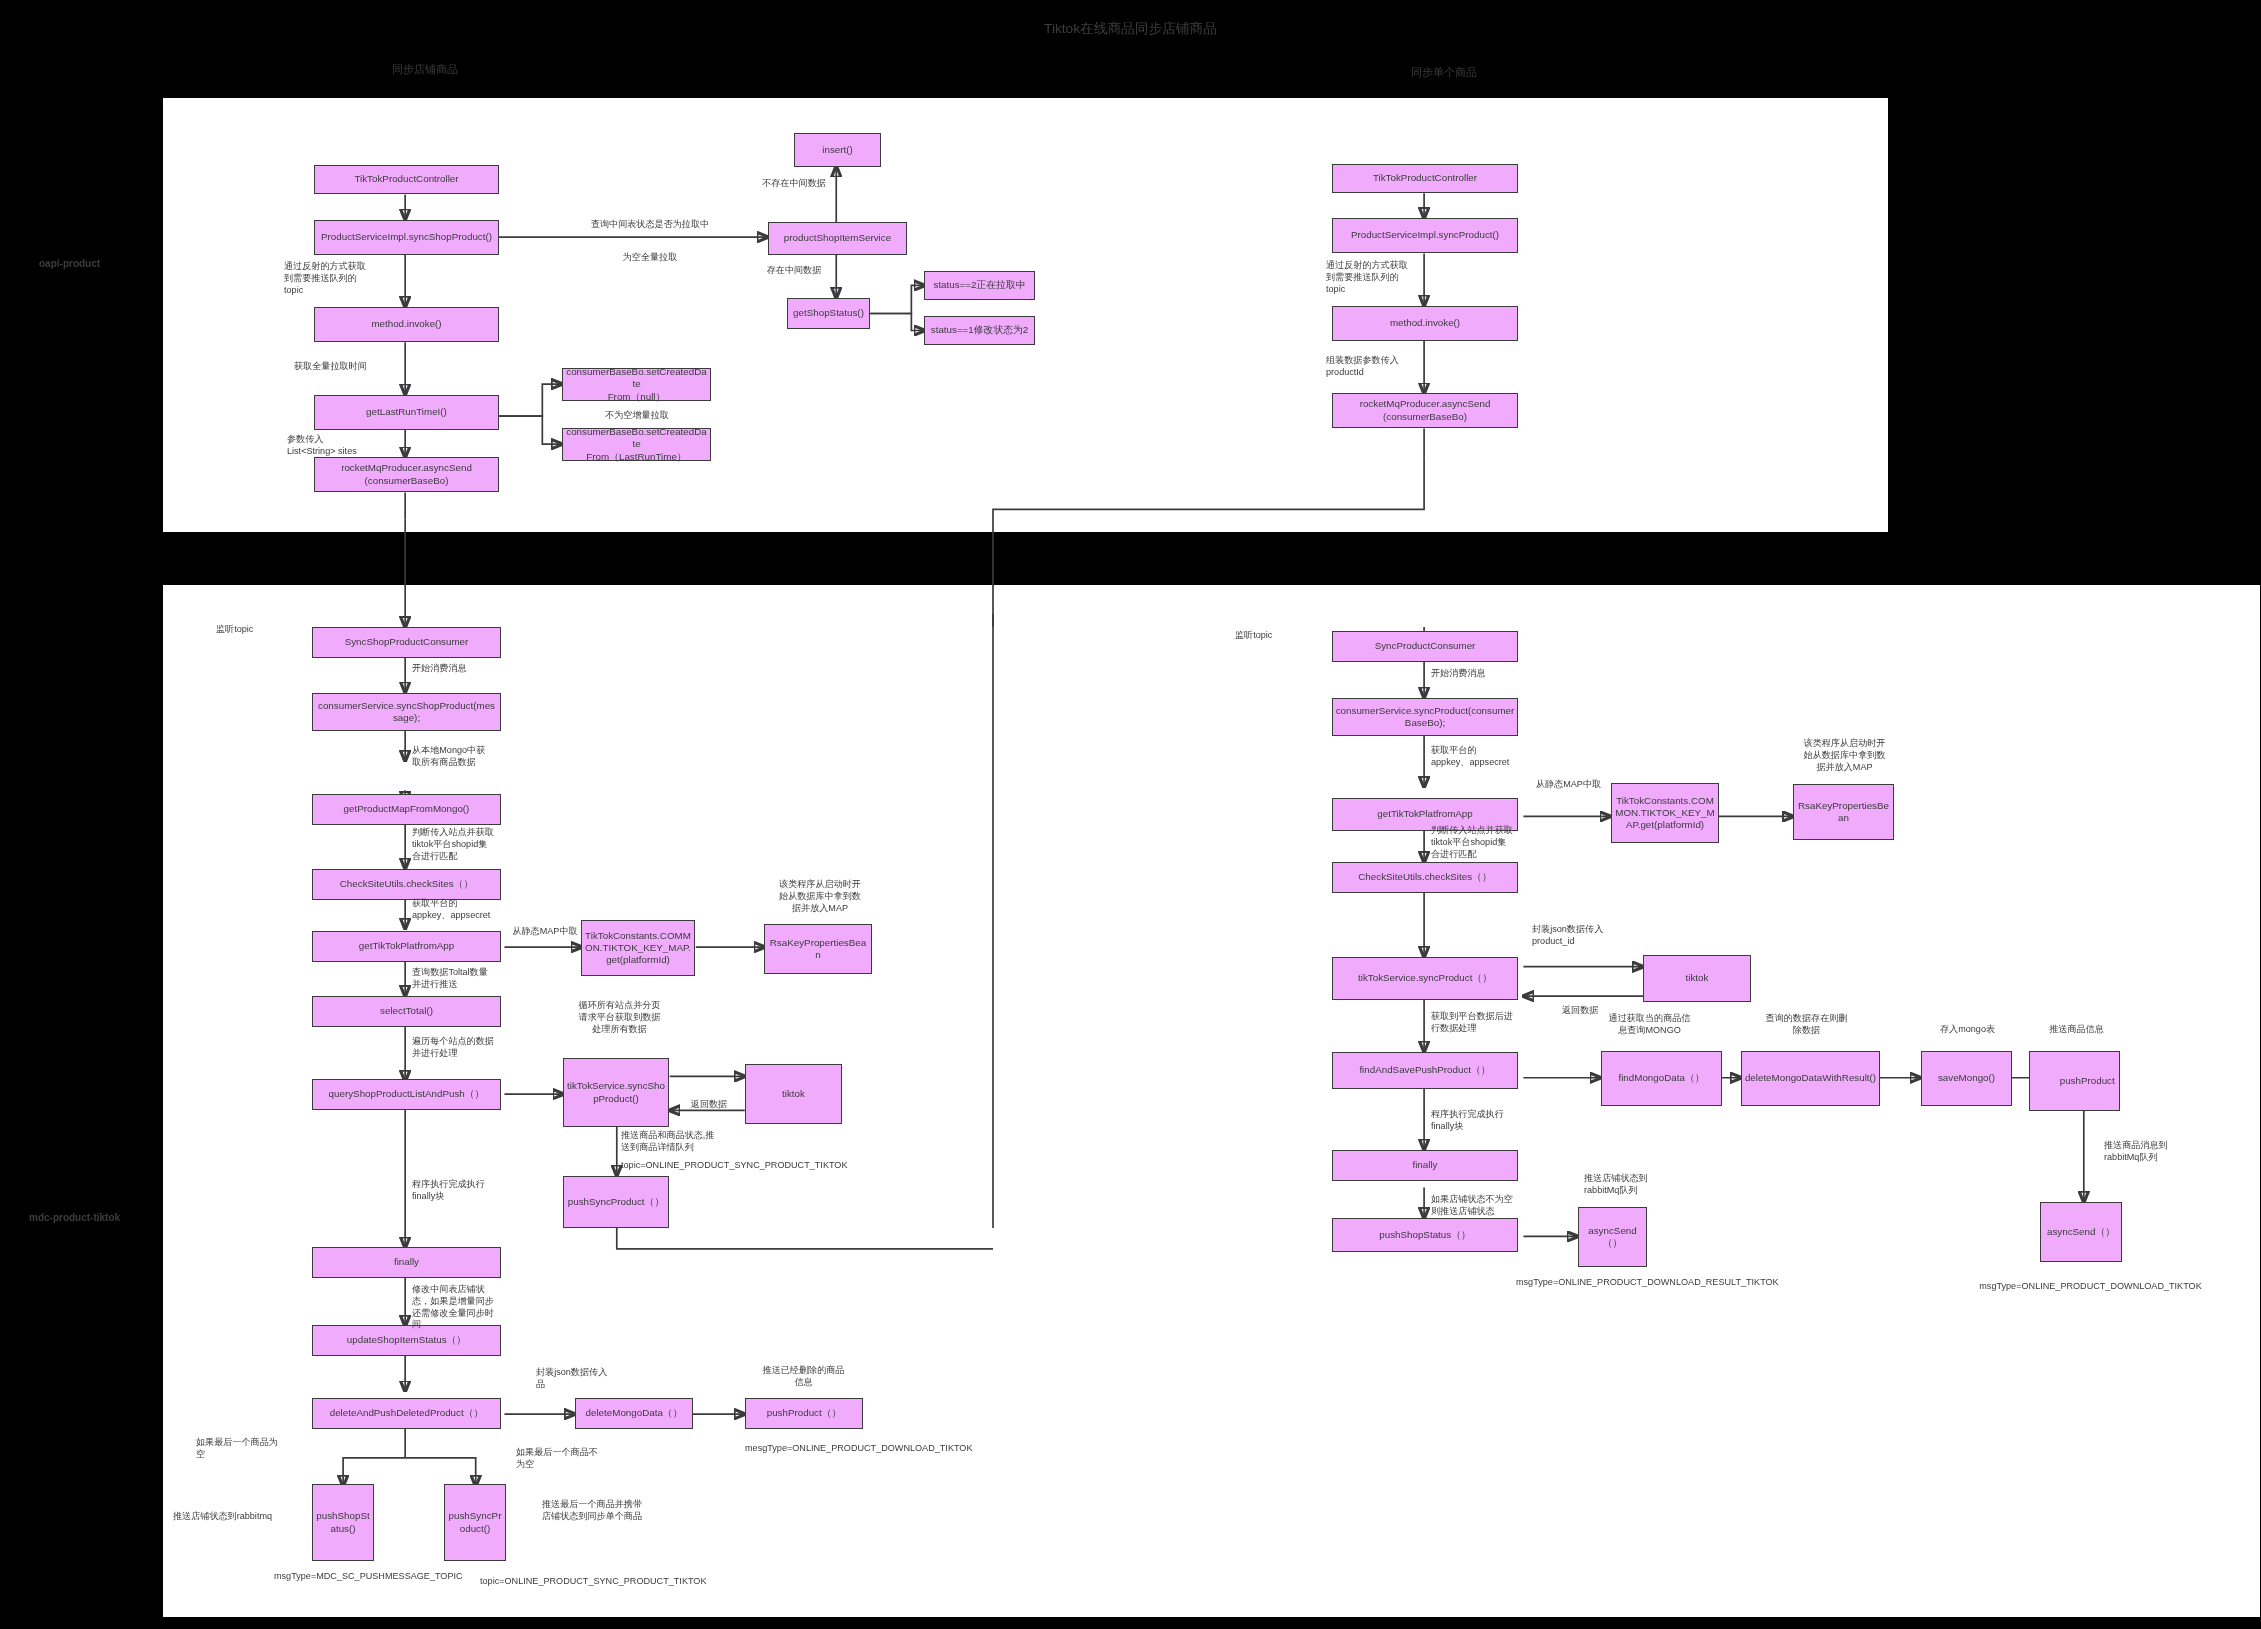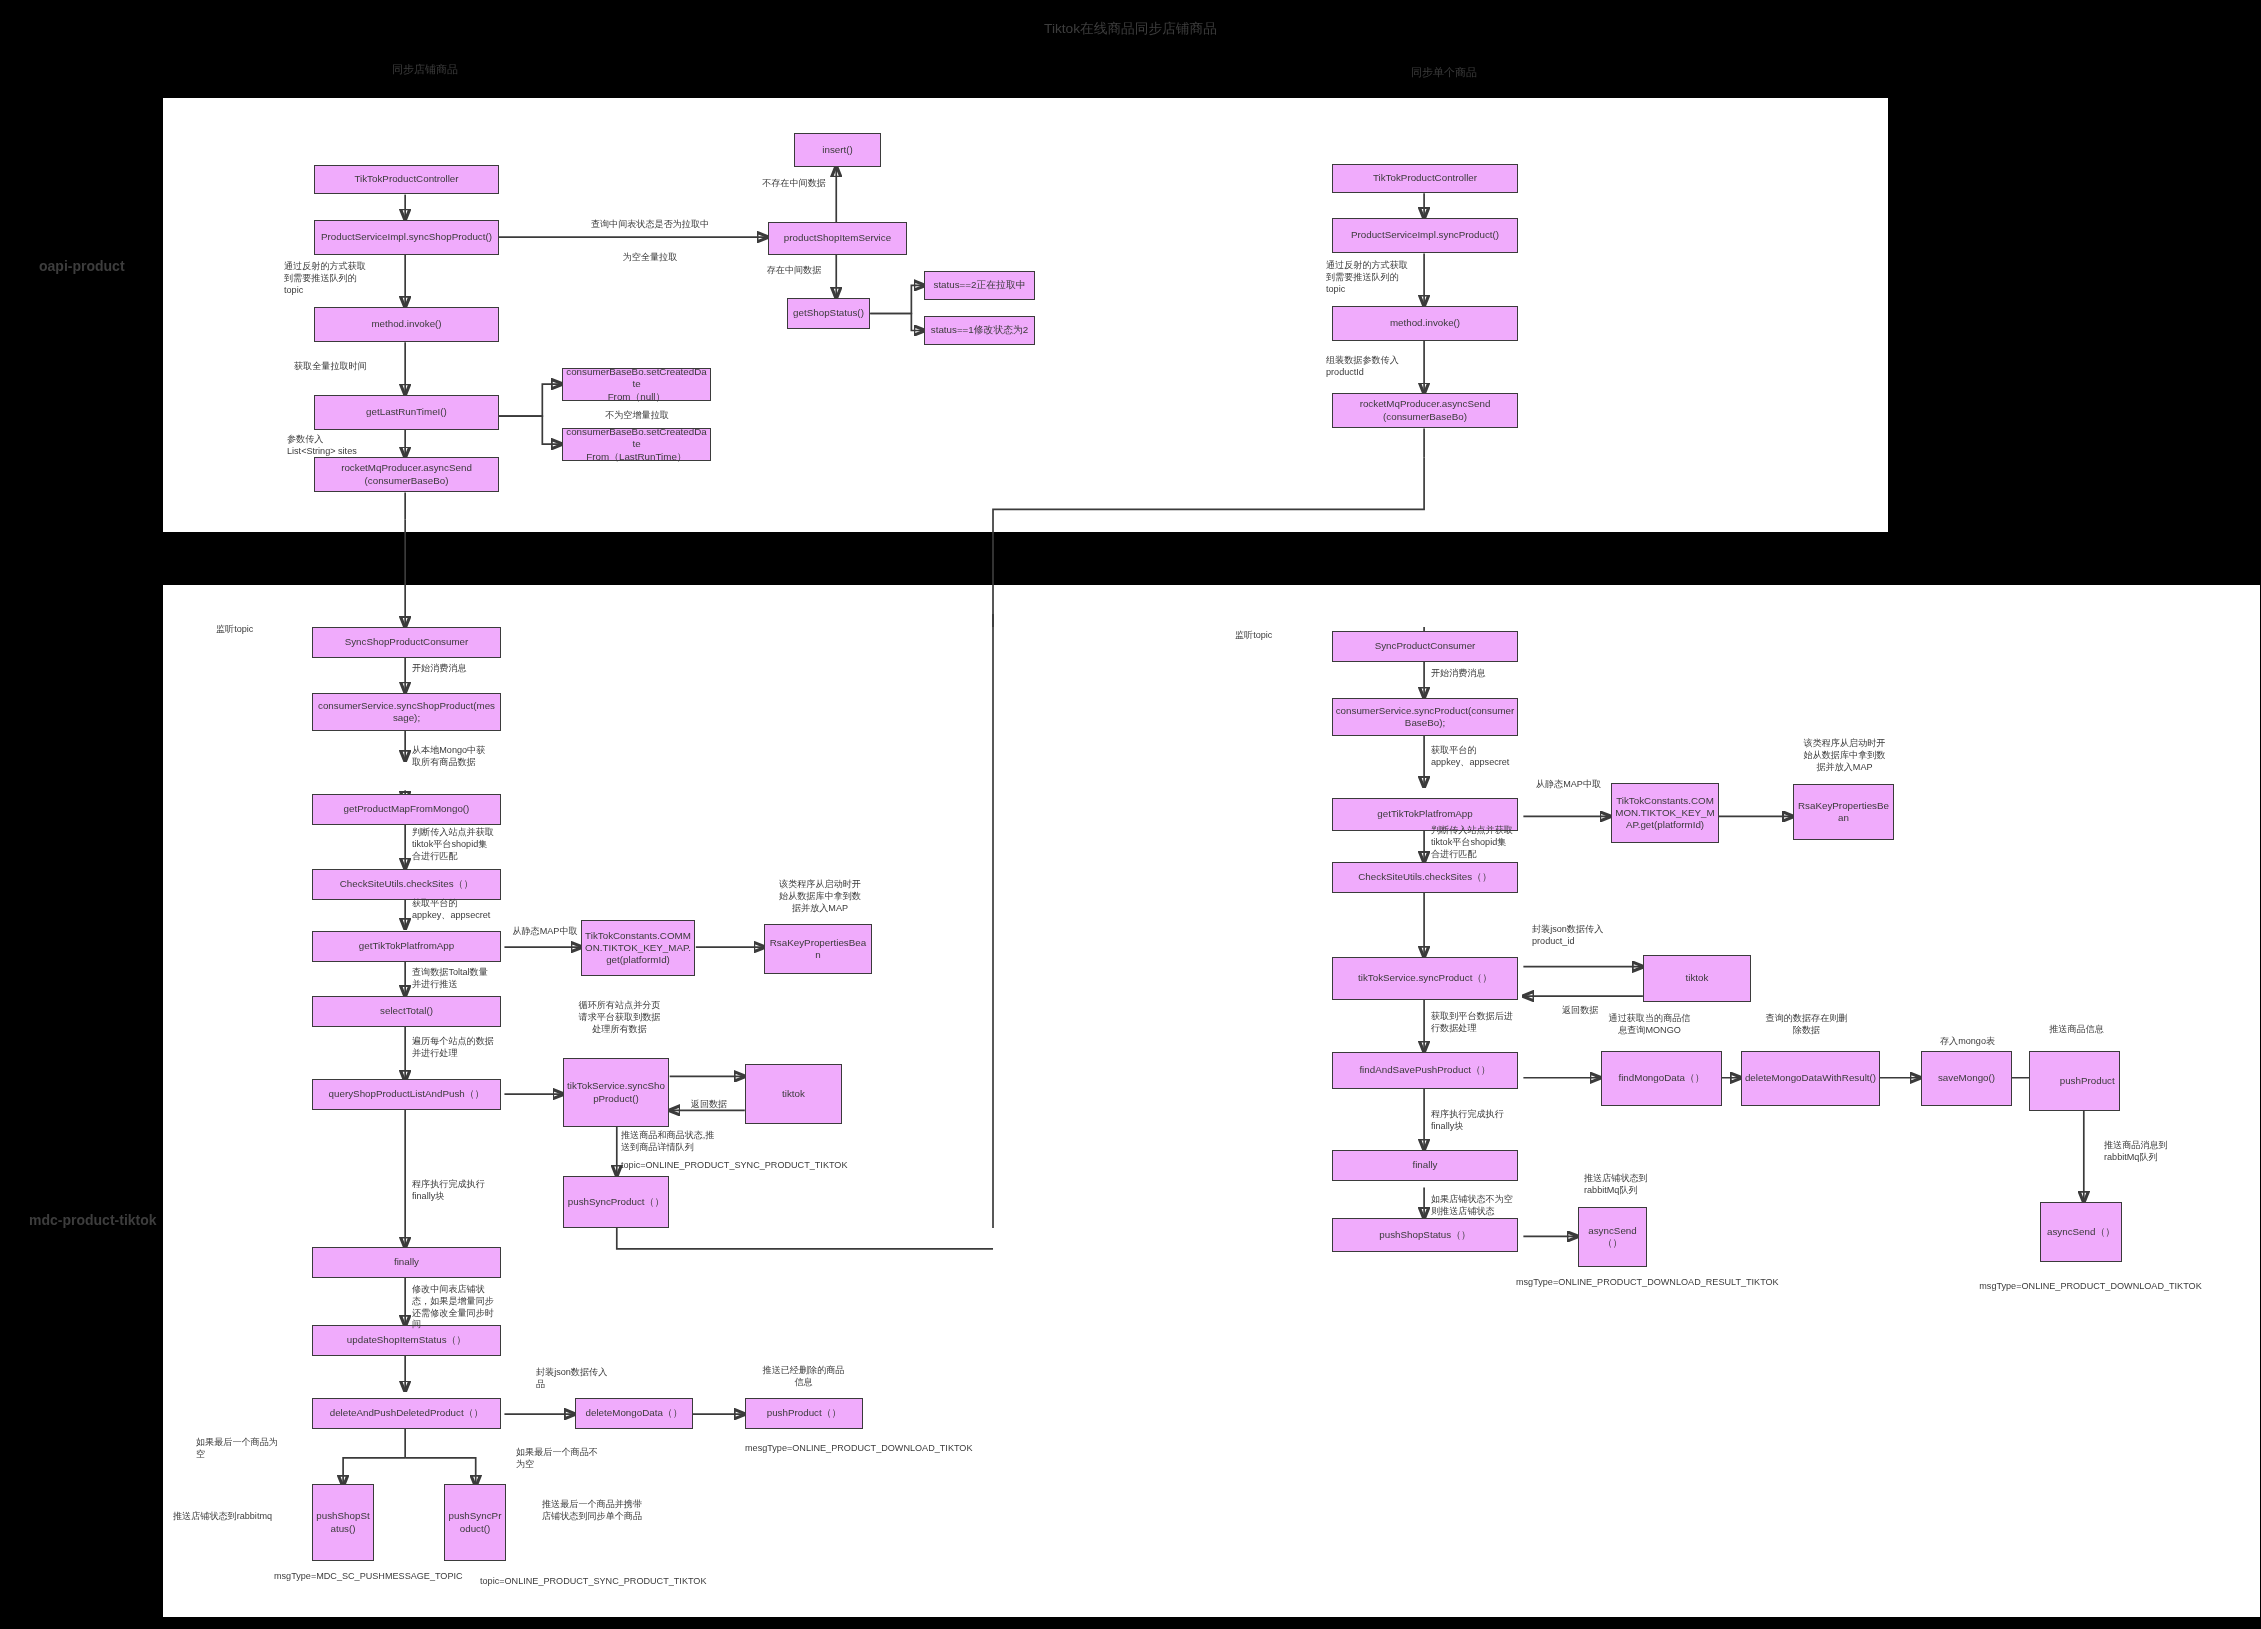"oapi-product" .side { font-size: 14px -> 10px }
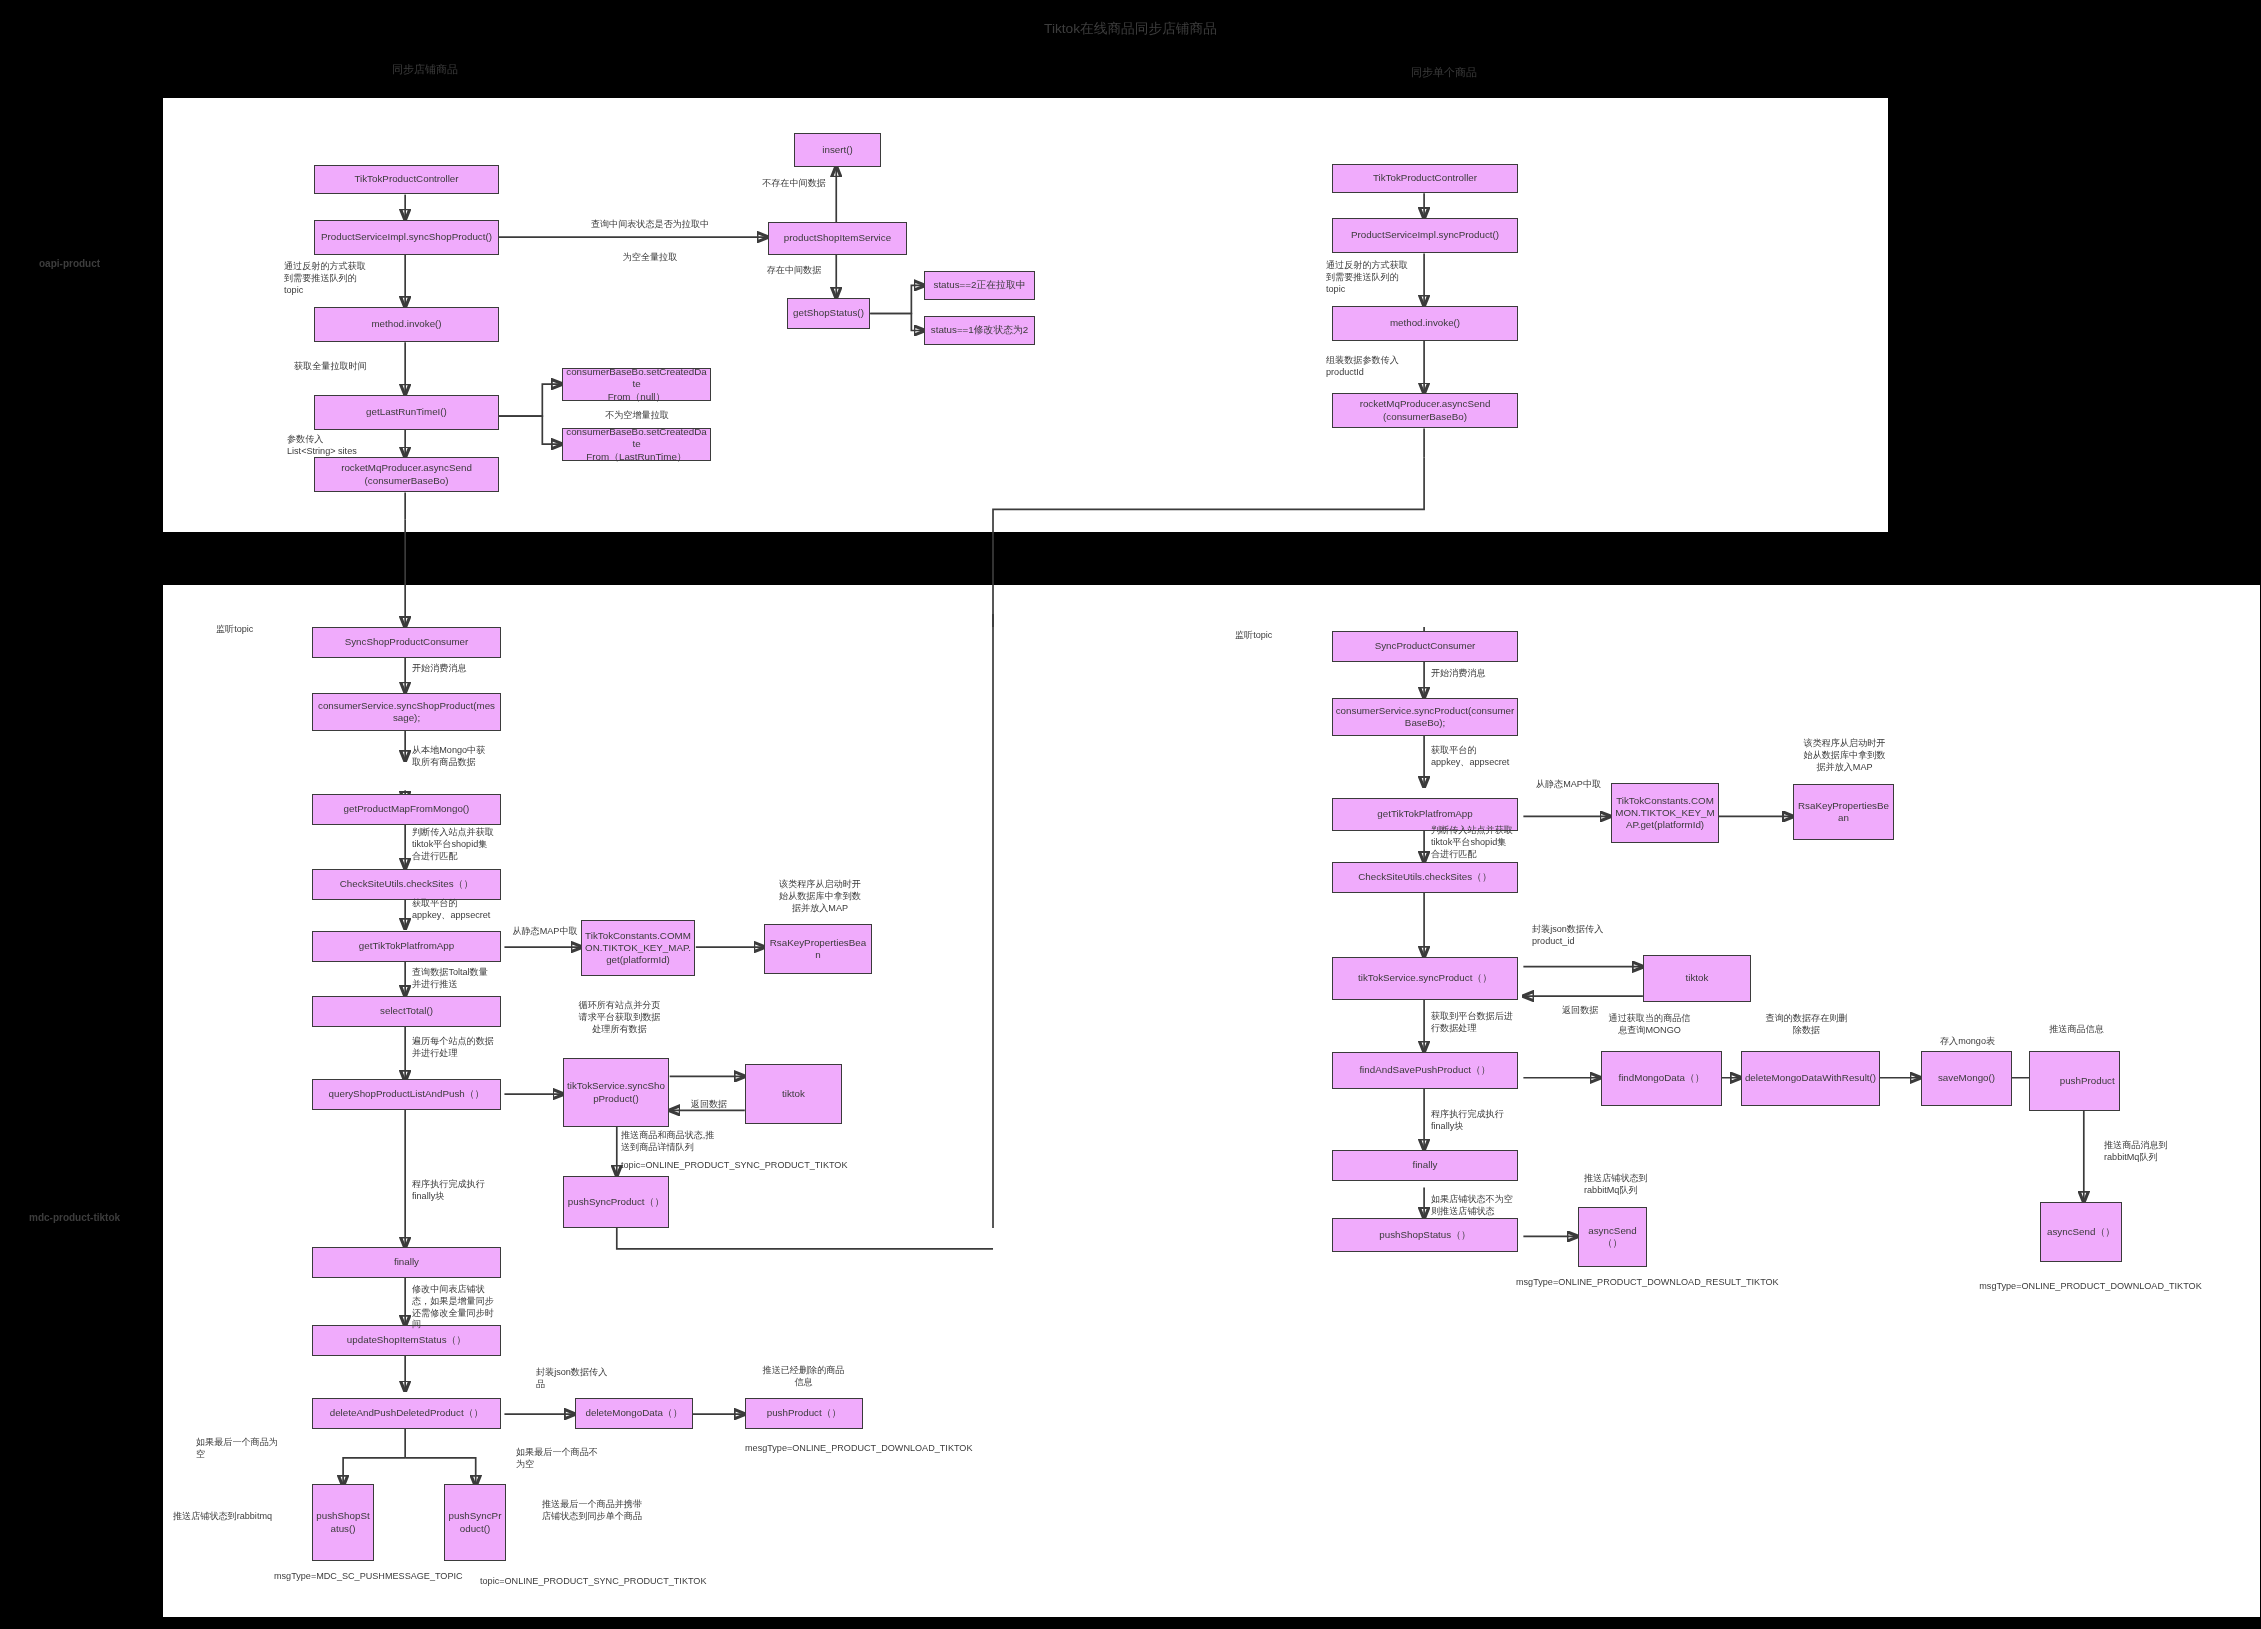"存入mongo表" div.note { margin-top: 12px -> none }
